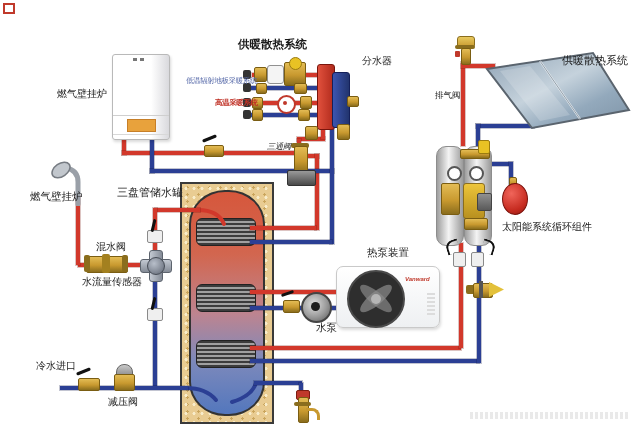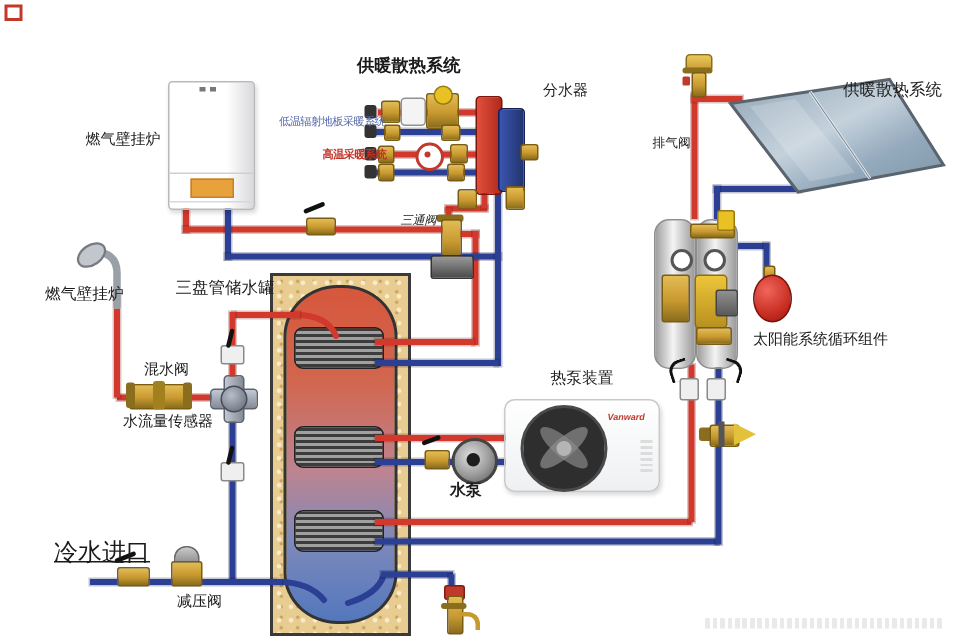"水泵" div.lbl { font-weight: bold -> none; left: 300px -> 316px }
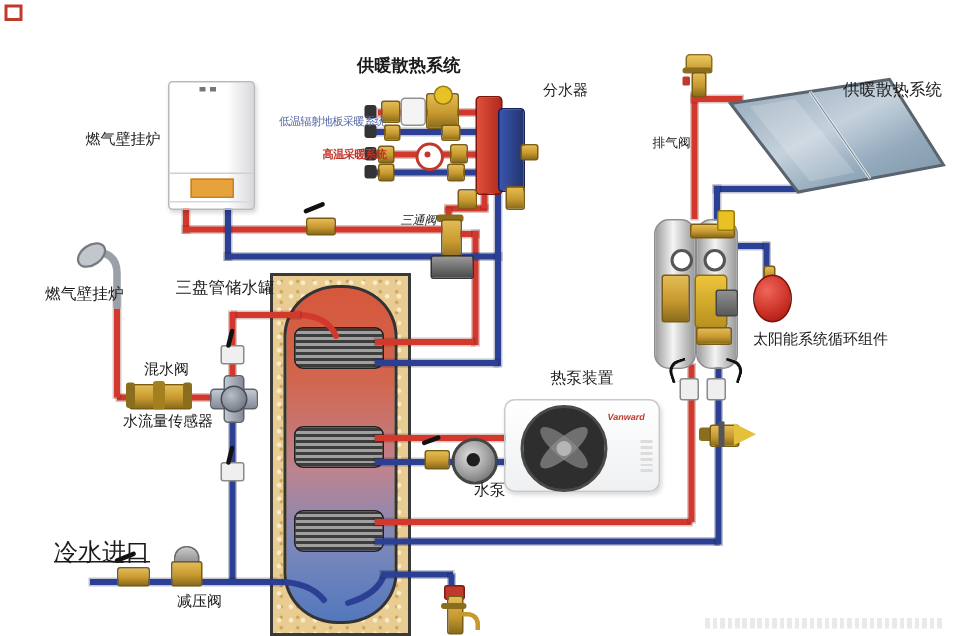"冷水进口" div.lbl { font-size: 16px -> 10px; text-decoration: underline -> none }
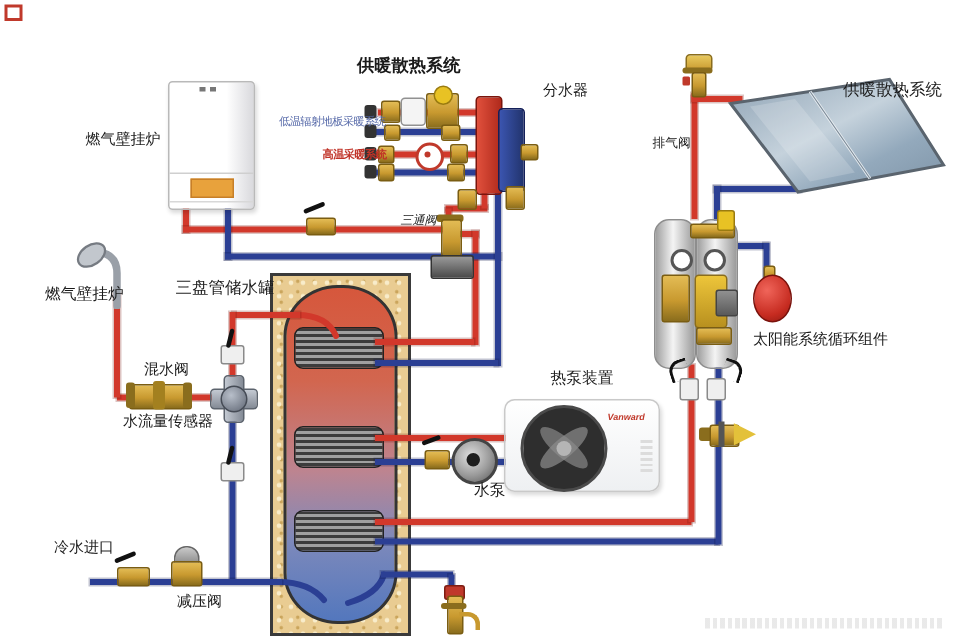"减压阀" div.lbl { left: 118px -> 108px }
